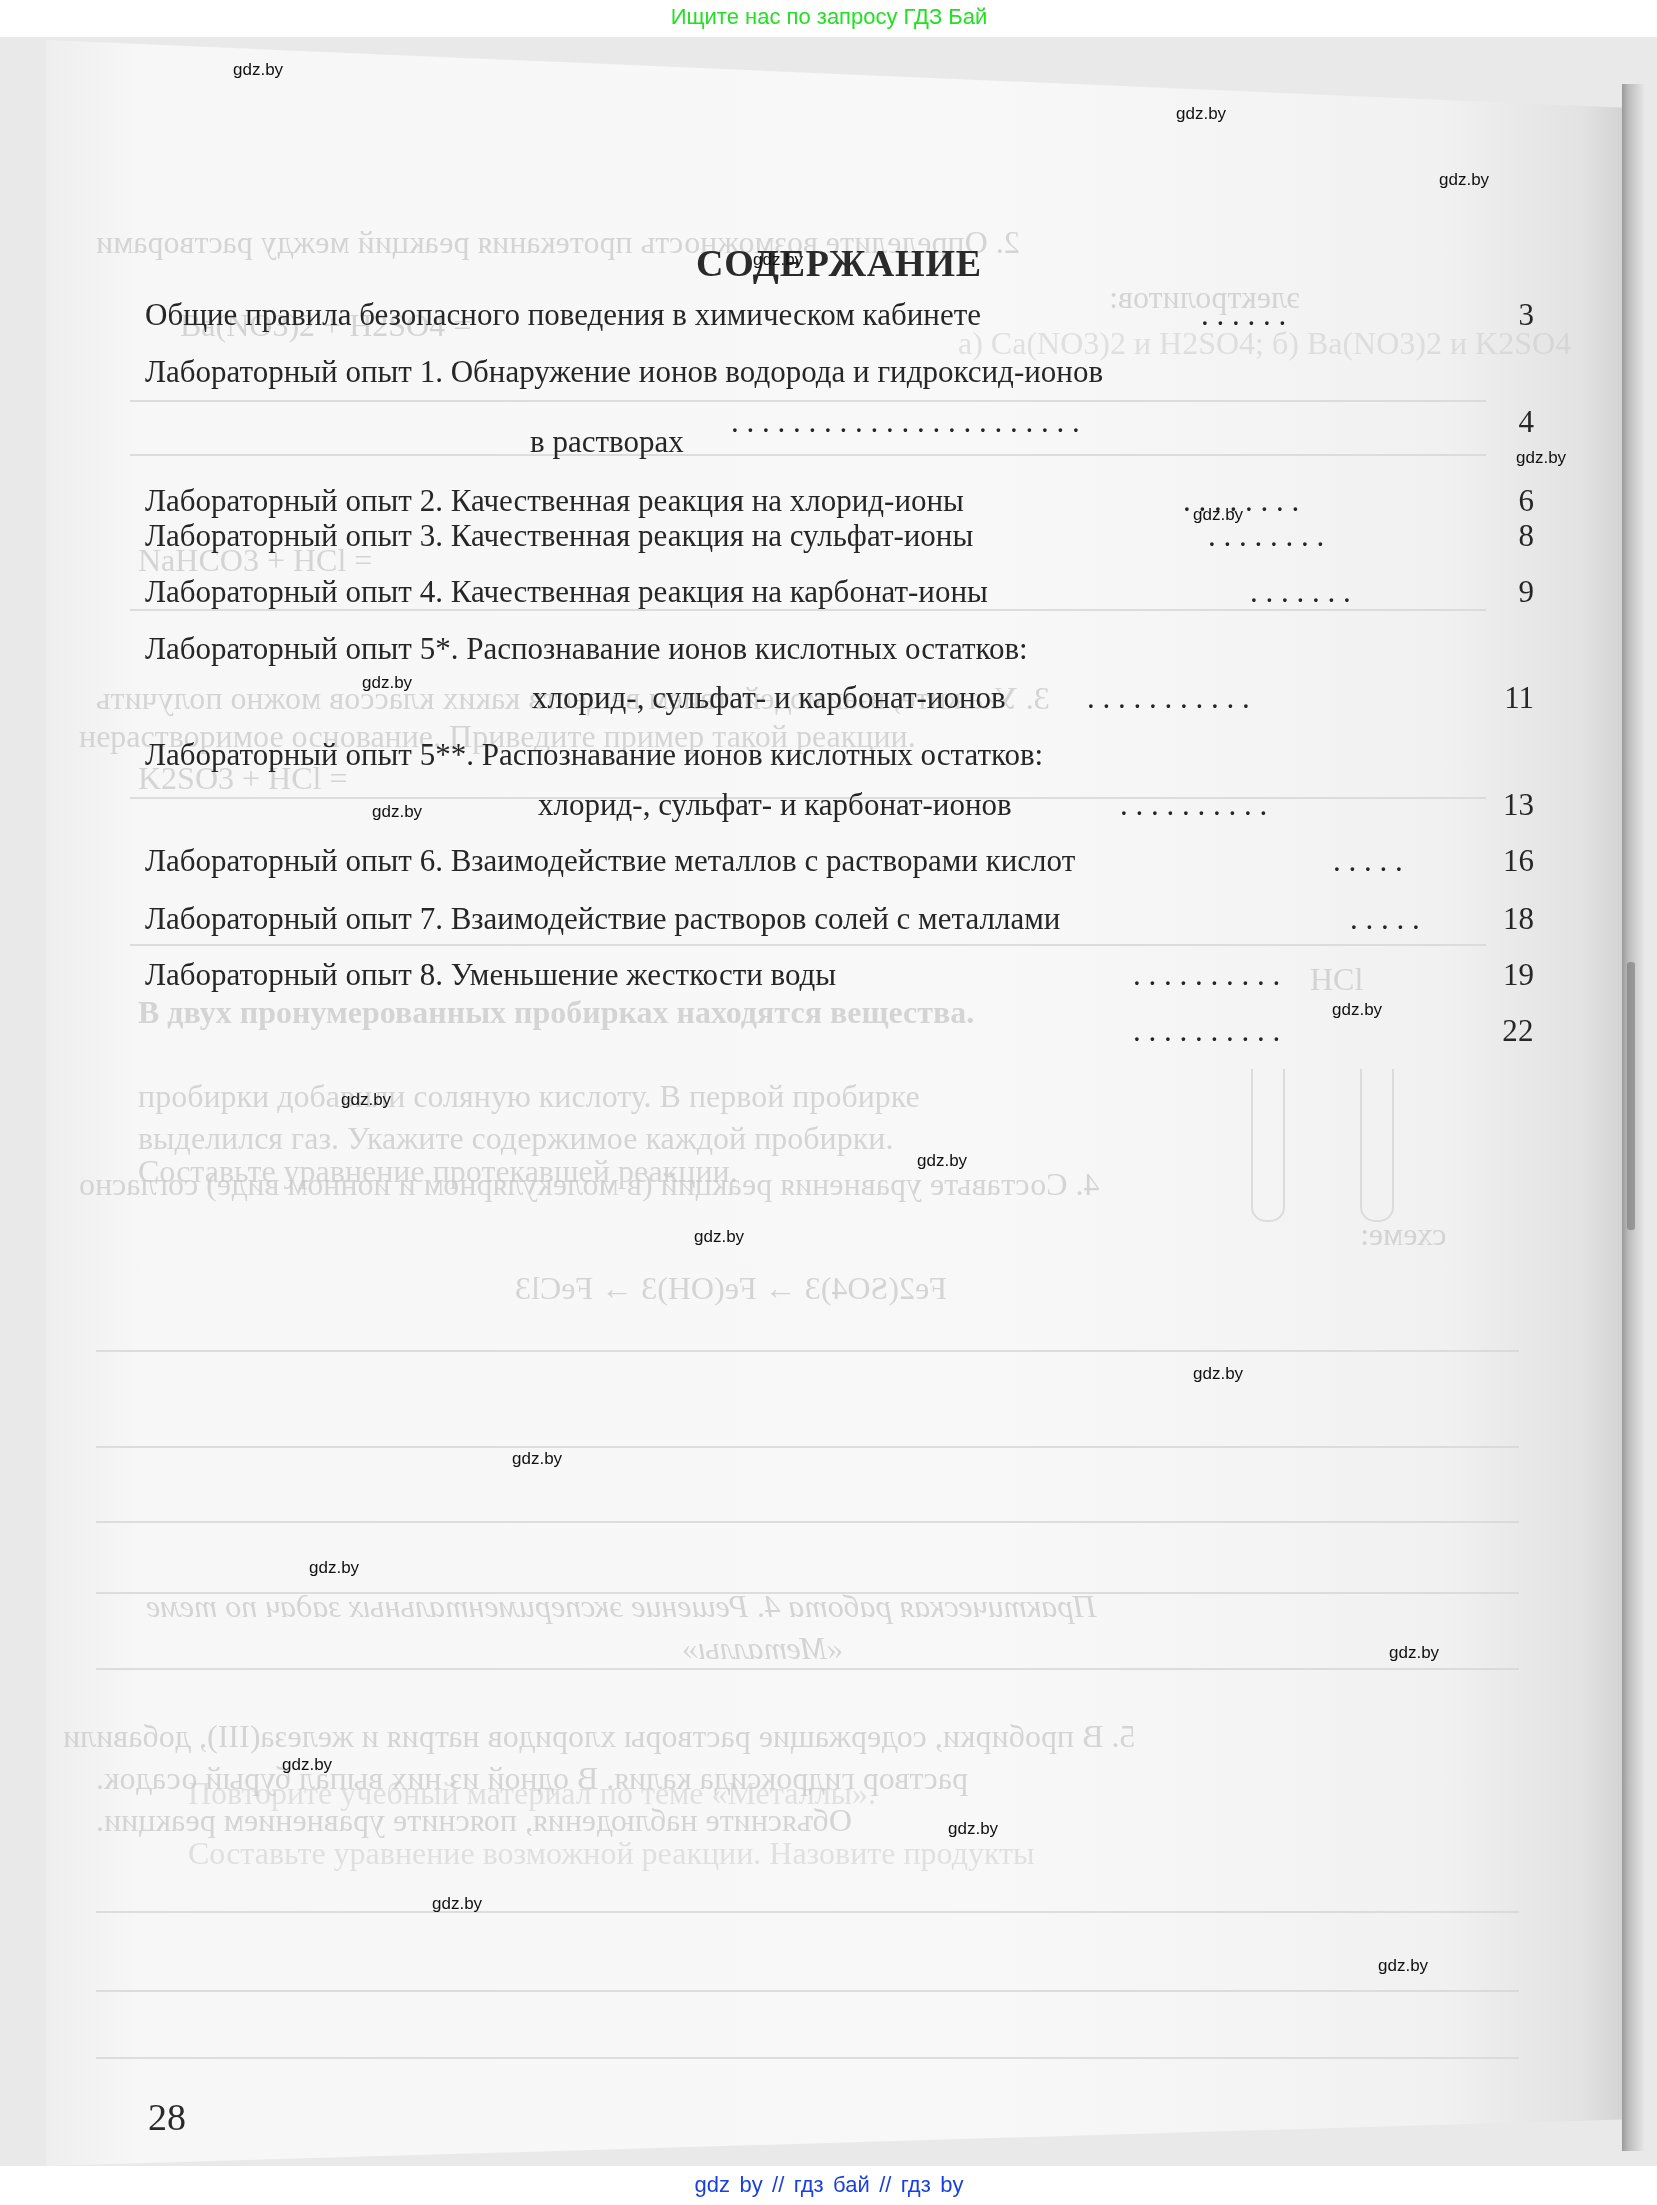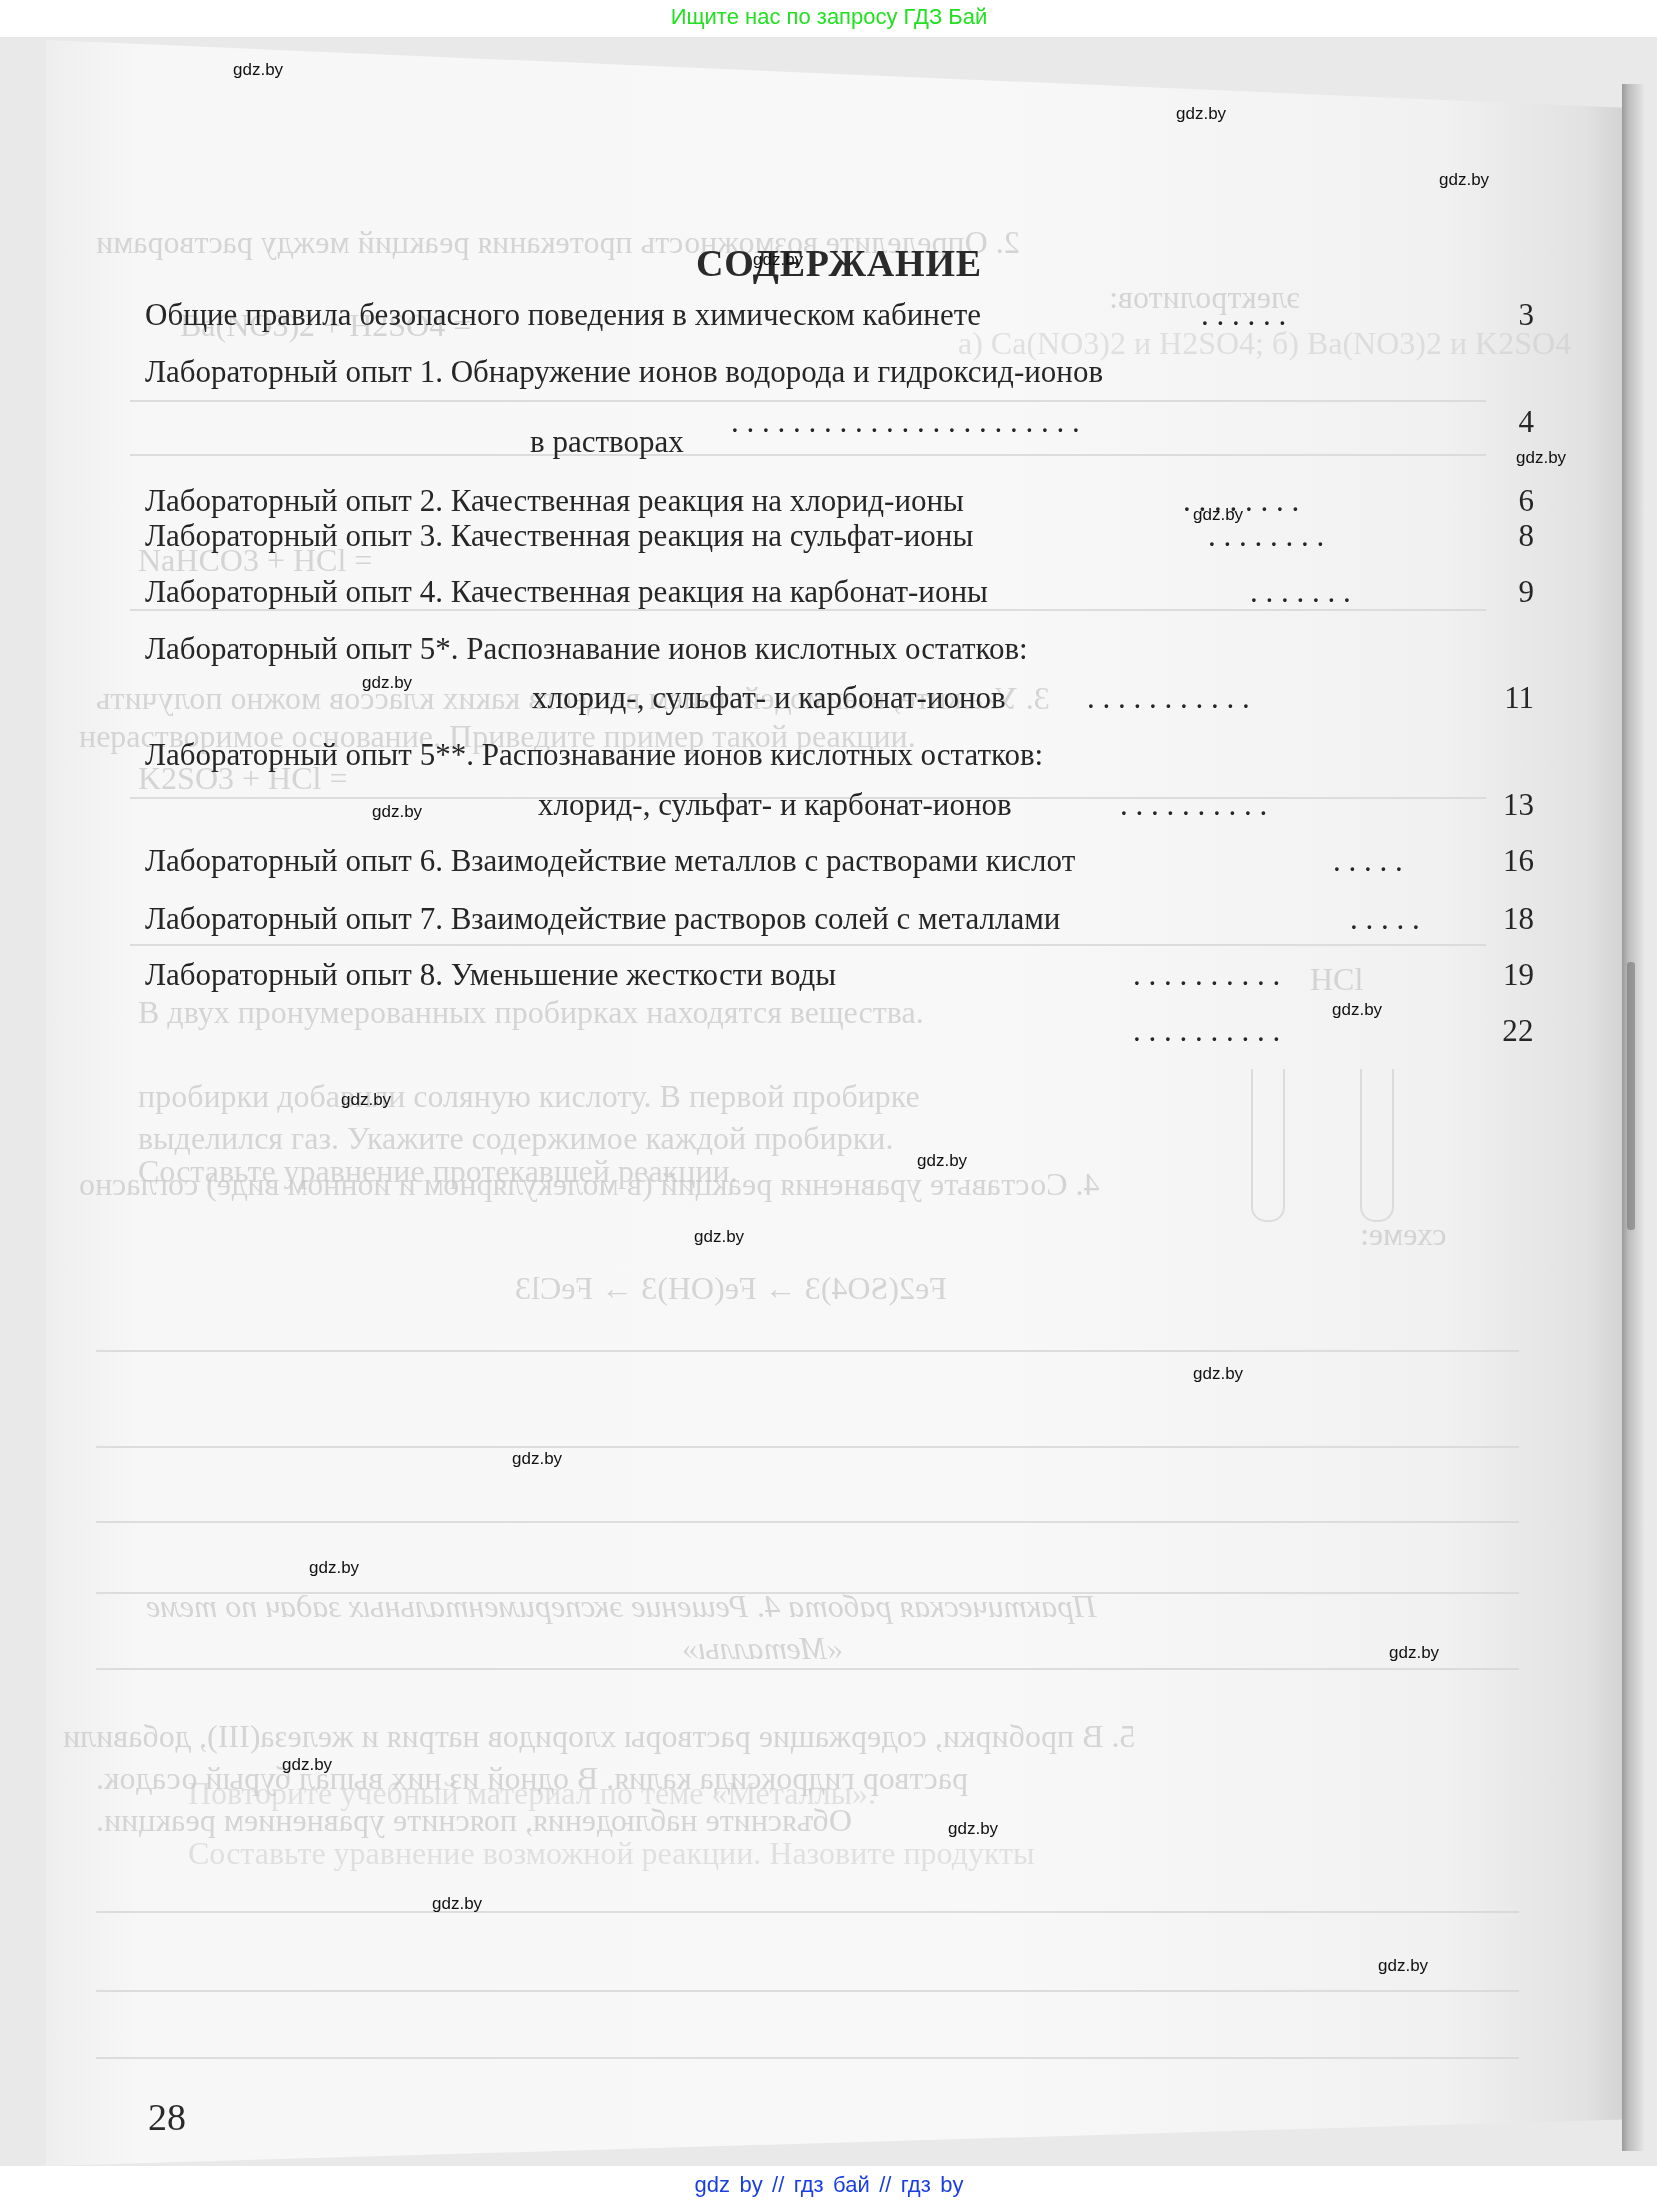"В двух пронумерованных пробирках" div.ghost { font-weight: none -> bold }
